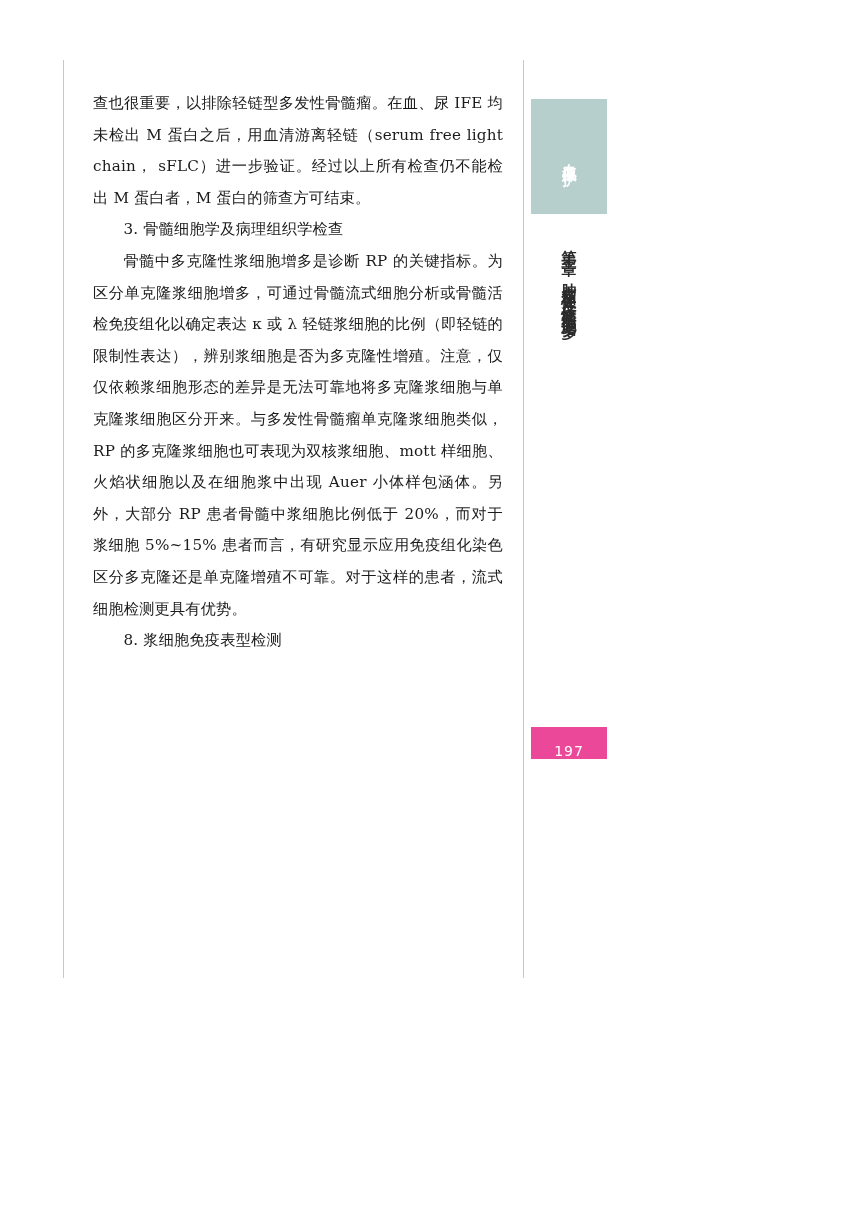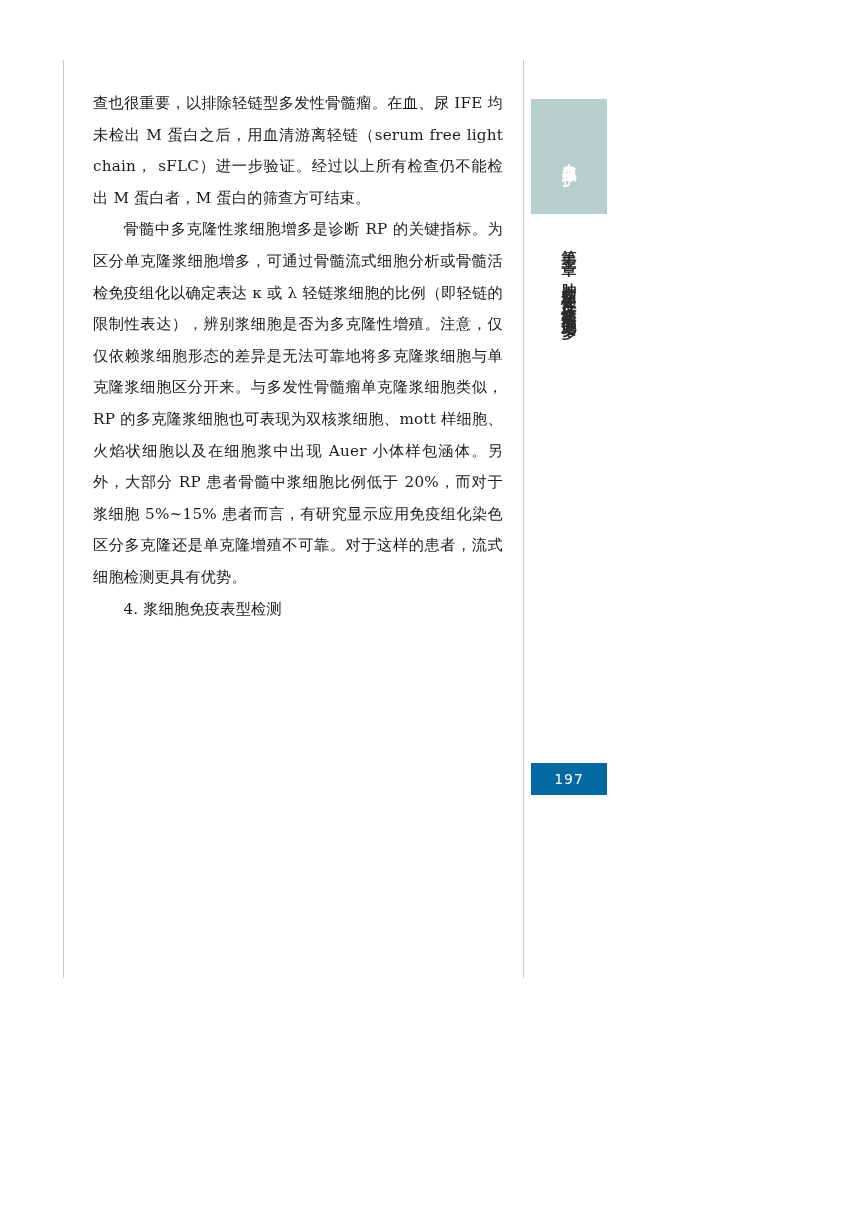"3. 骨髓细胞学及病理组织学检查" p.indent { html: none -> <p>3. 骨髓细胞学及病理组织学检查</p> }
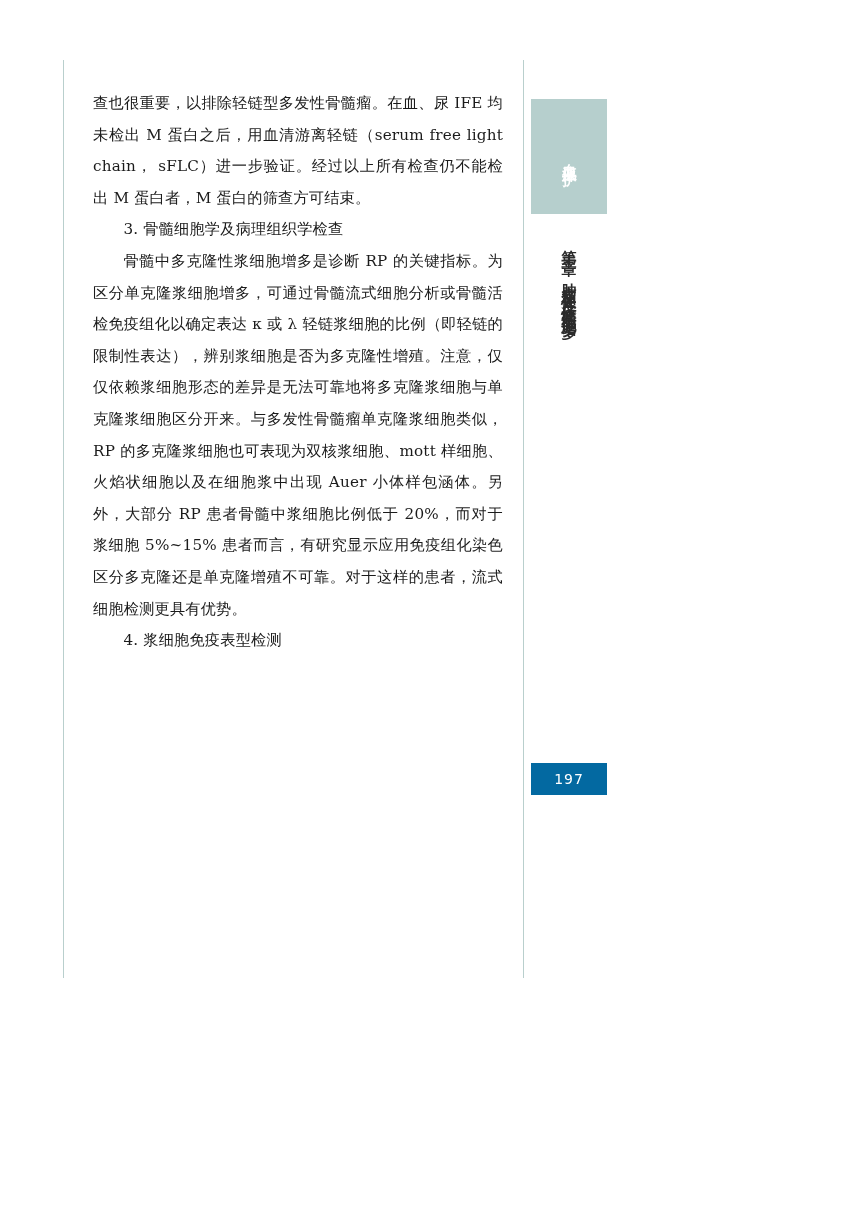"4. 浆细胞免疫表型检测" p.indent { text: 4 -> 8 }
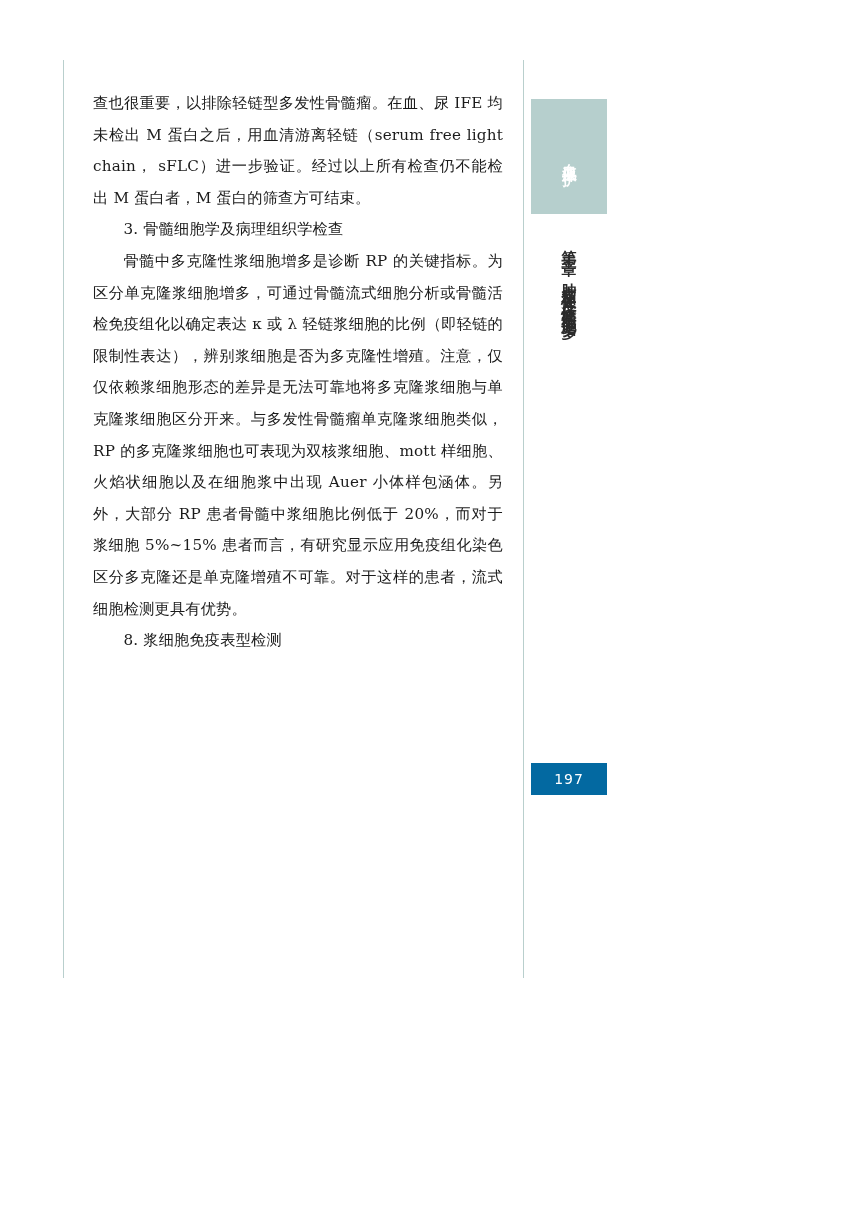"197" .folio { align-items: center -> flex-end; background: #0369a1 -> #ec4899; margin-top: 36px -> none }
